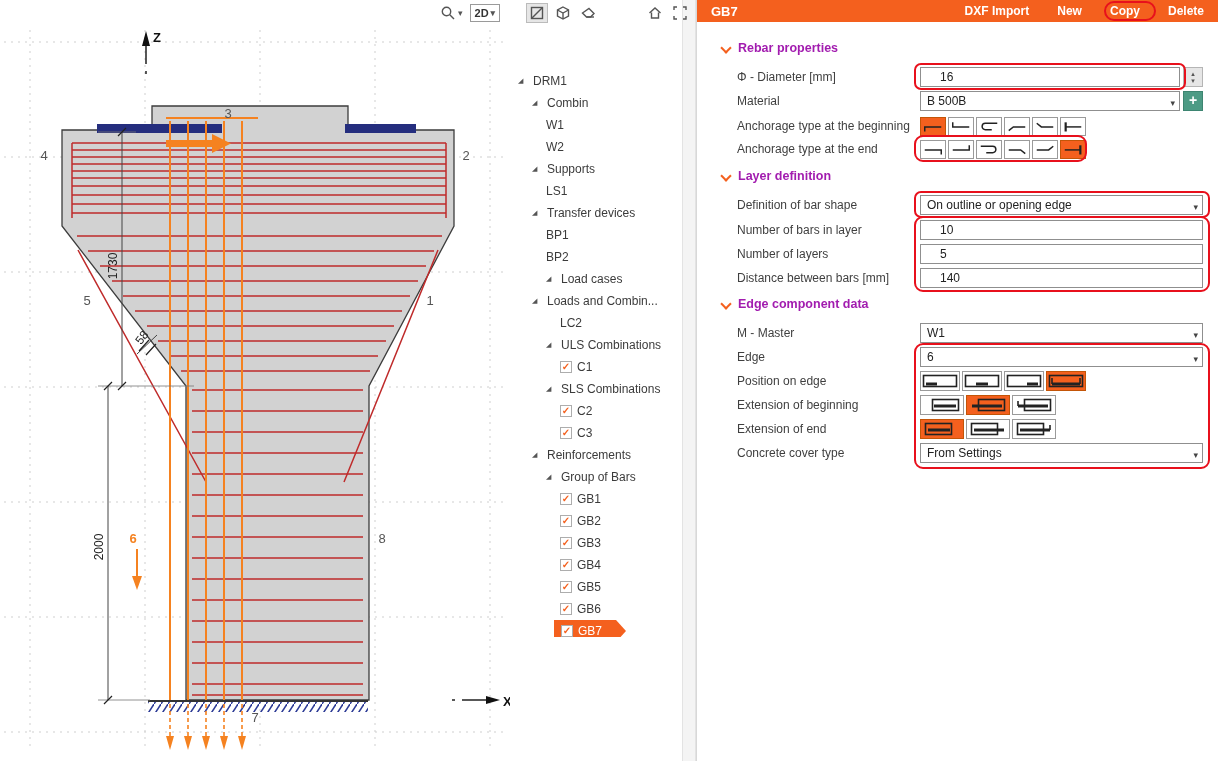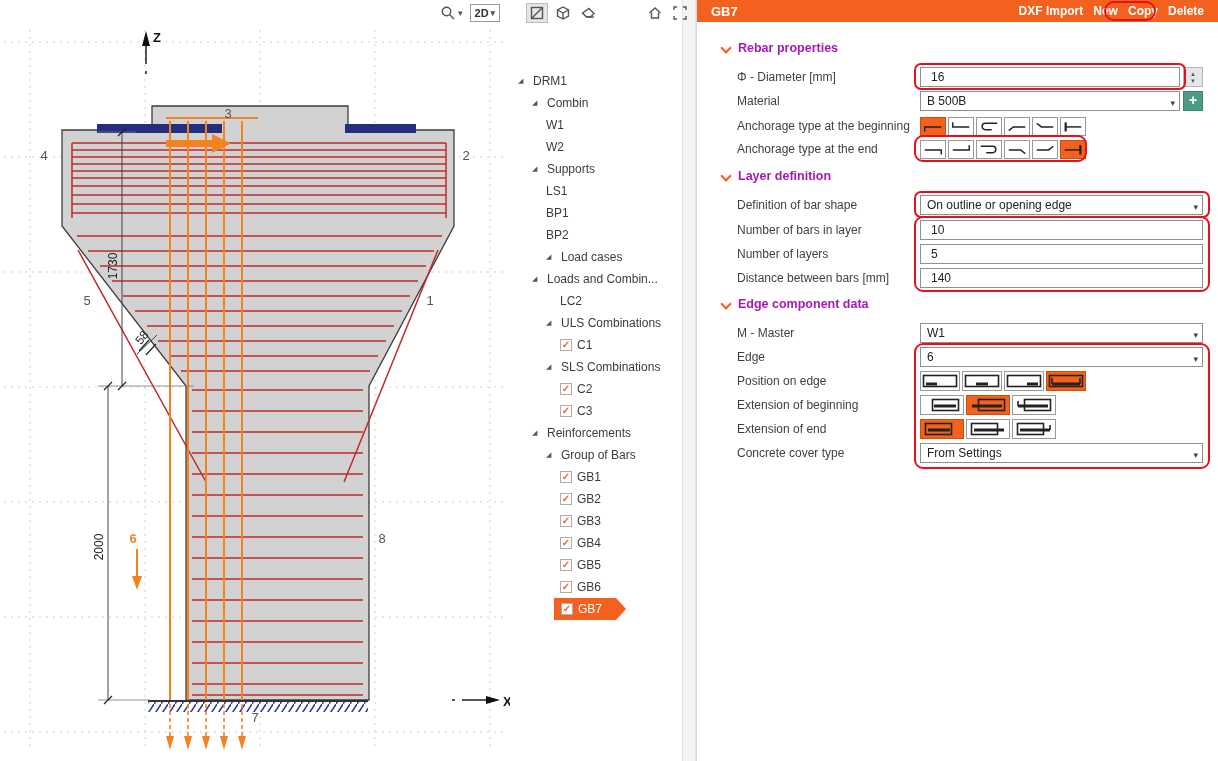"DXF Import" .pact { margin-left: 10px -> 28px }
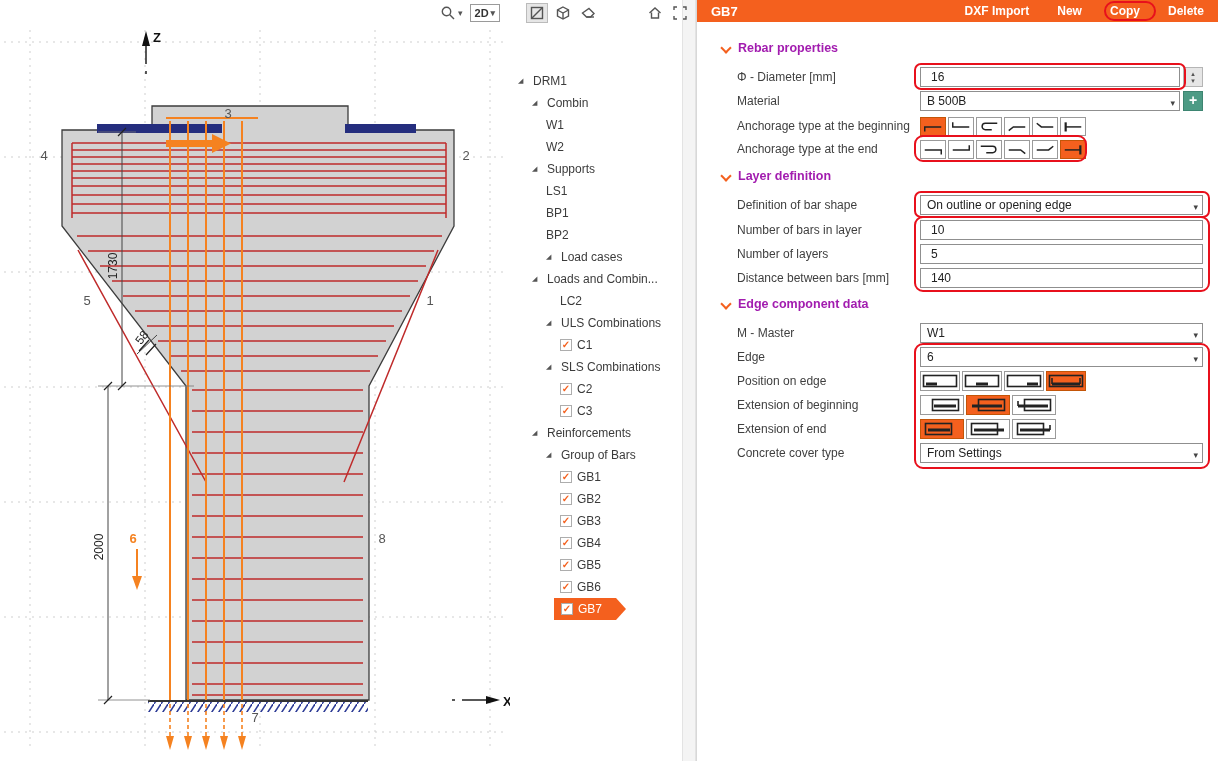"16" .tinput { padding: 0 10px -> 0 19px }
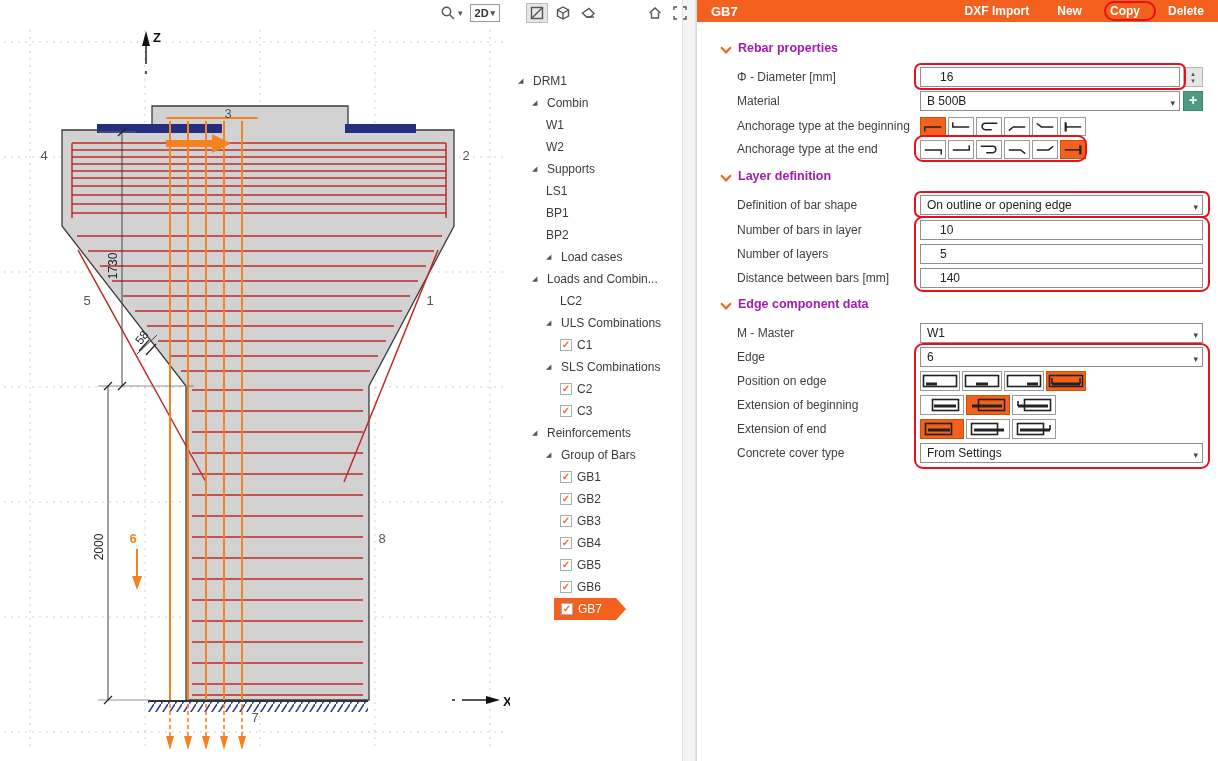"Transfer devices" div.trow { html: none -> <div> <span>◢</span> <span>Transfer devices</span> </div> }
